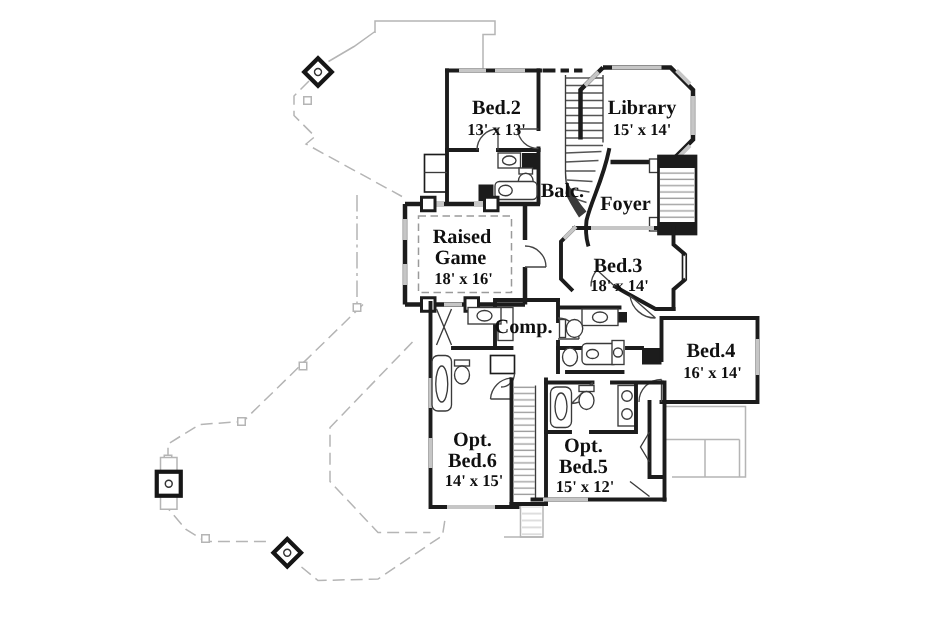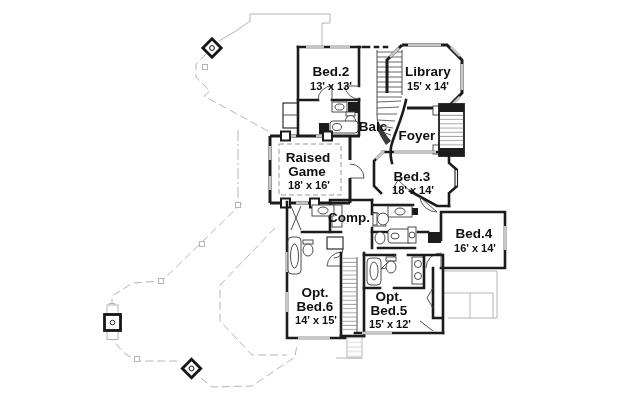"Bed.2" #stage { font-family: Liberation Sans, sans-serif -> Liberation Serif, serif }
